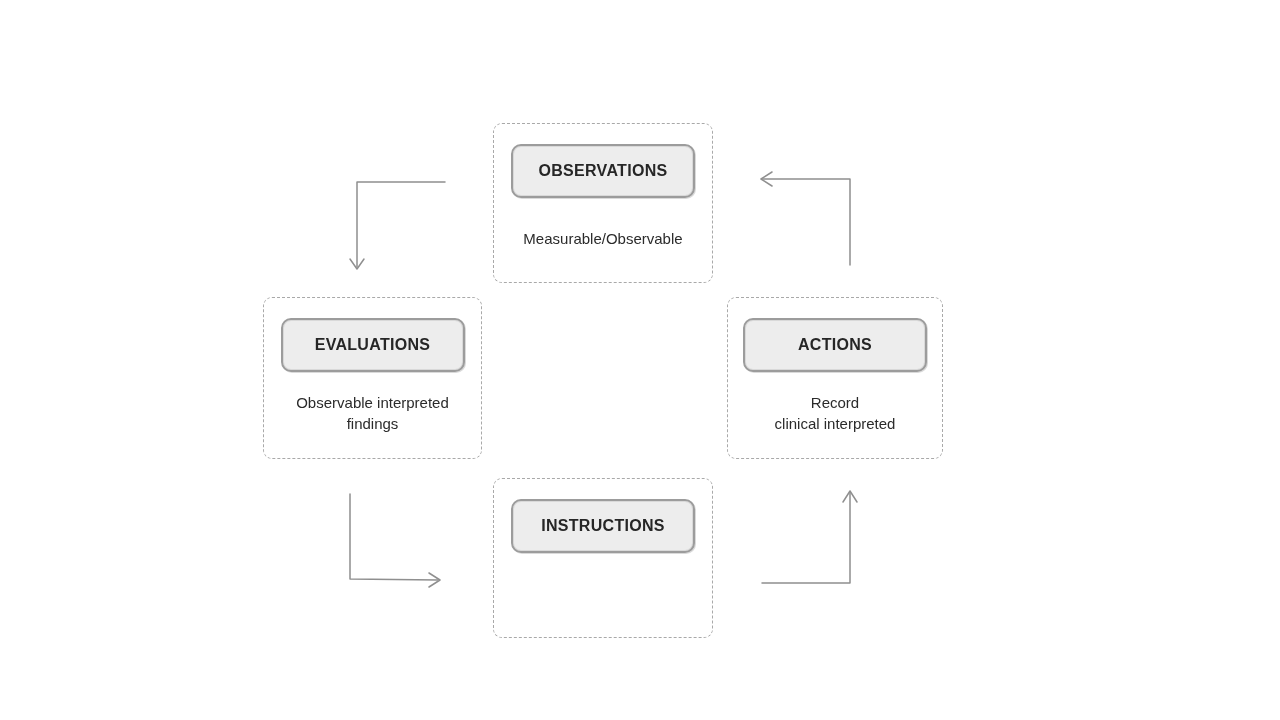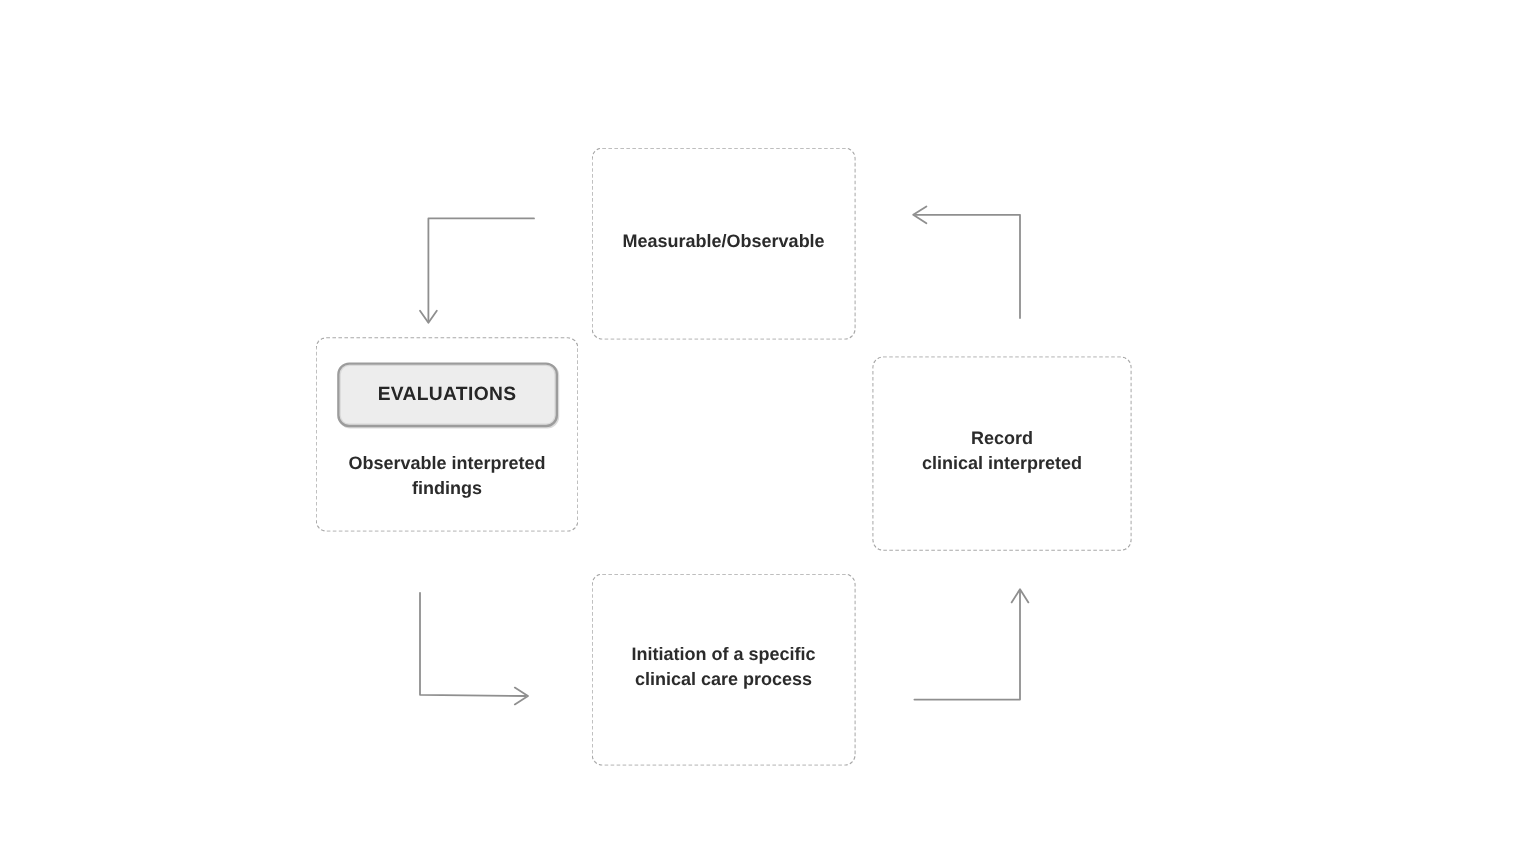"OBSERVATIONS" div.node-header { html: none -> <div>OBSERVATIONS</div> }
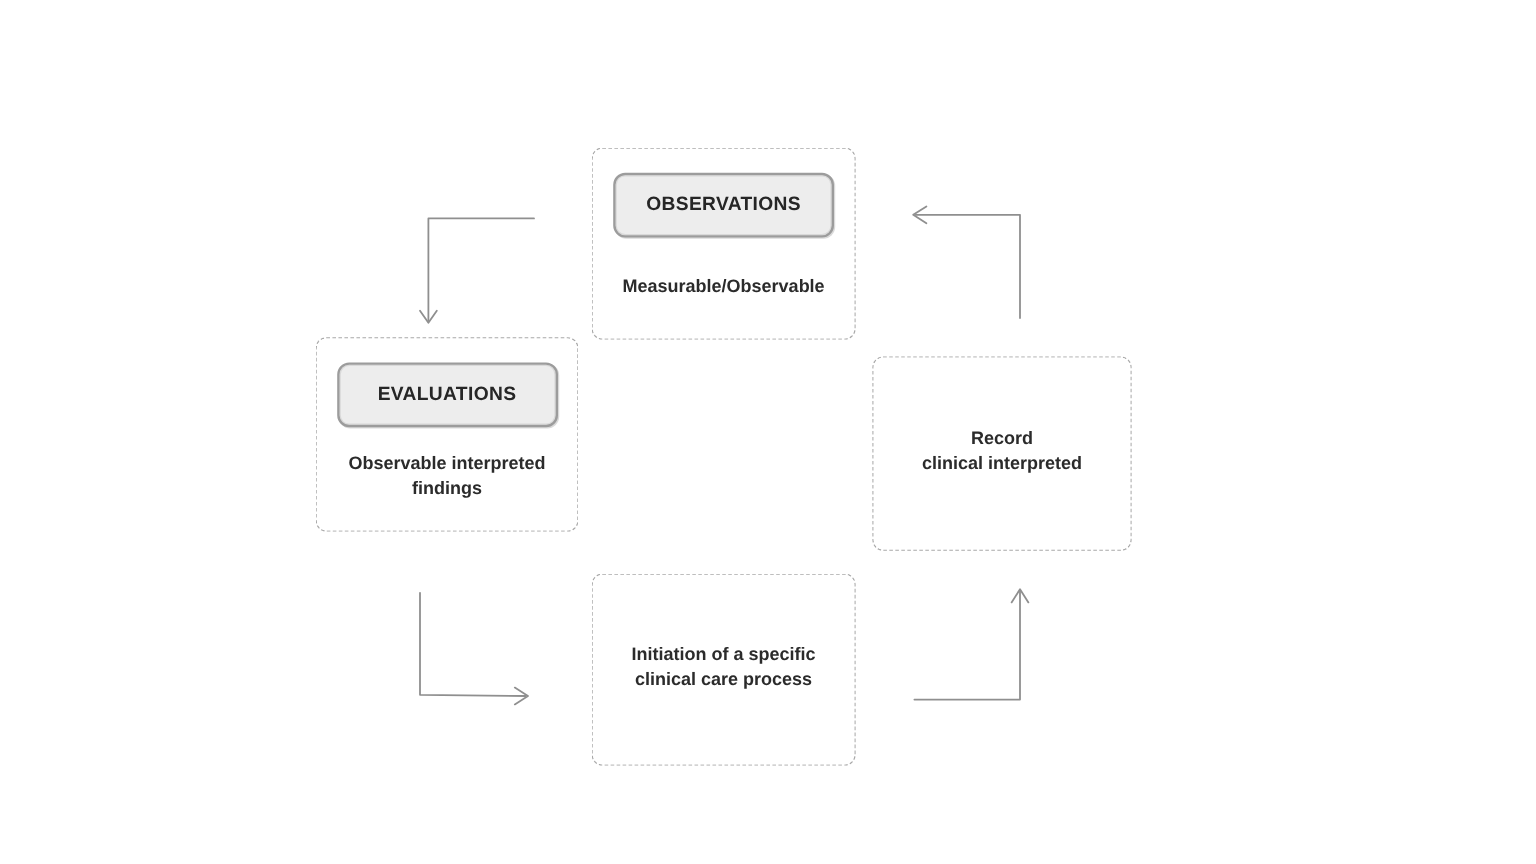"Measurable/Observable" .node-desc { font-weight: bold -> normal }
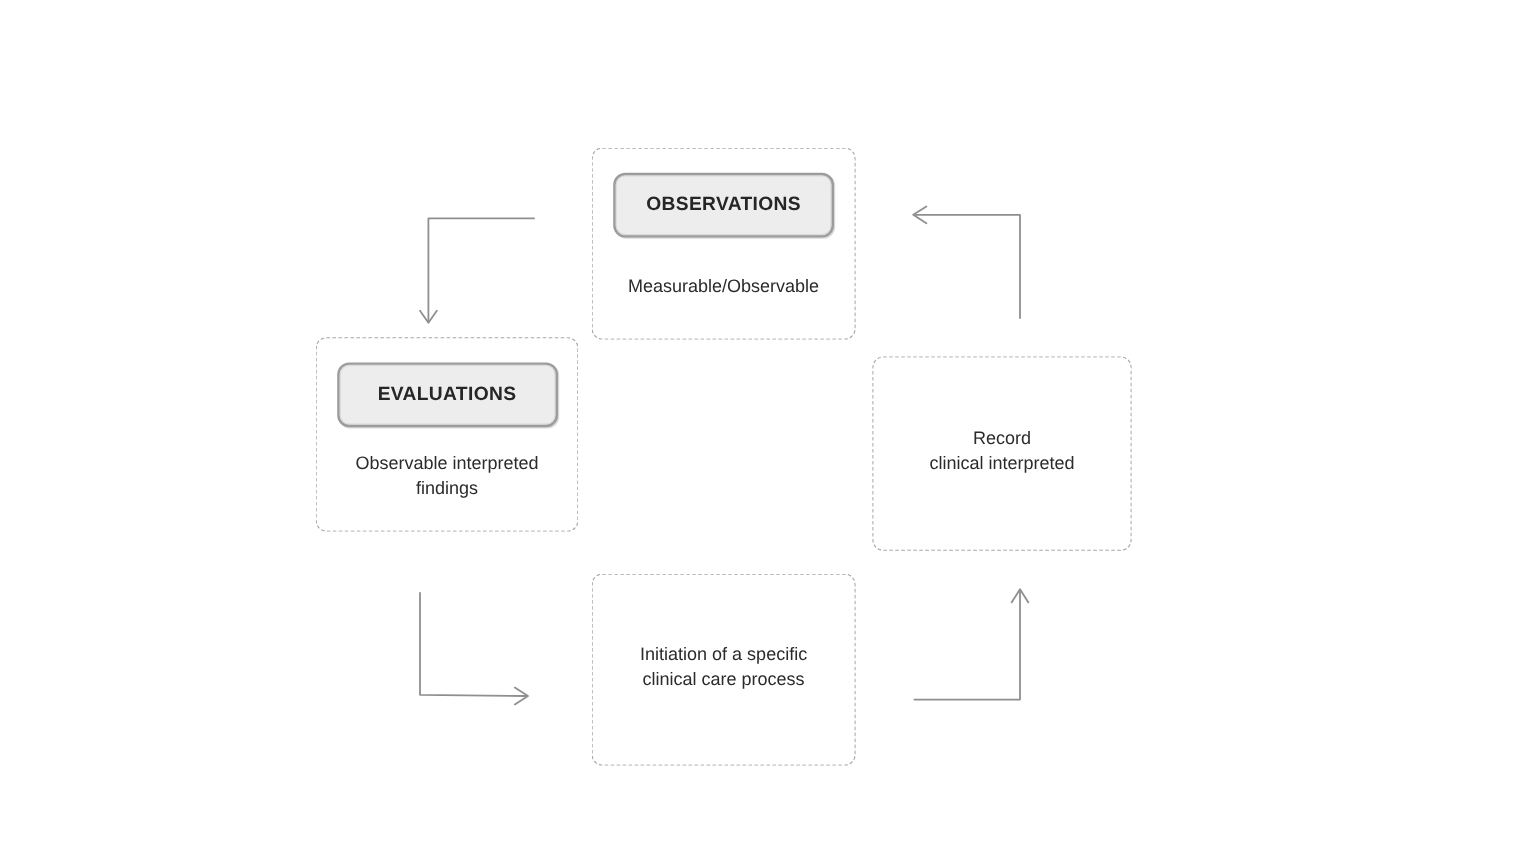"EVALUATIONS" .node-evaluations { top: 281px -> 297px }
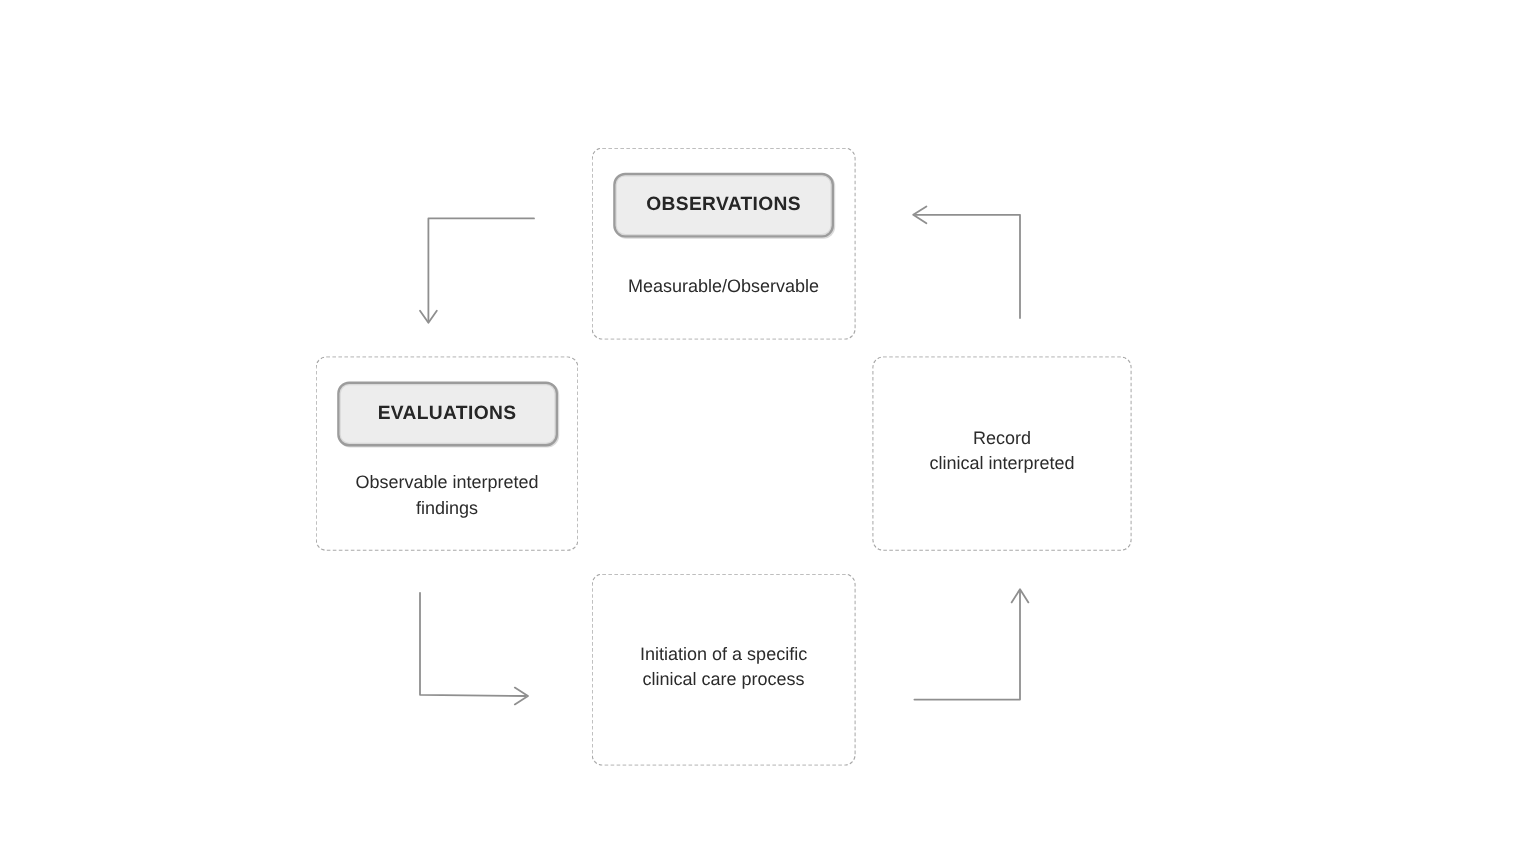"ACTIONS" div.node-header { html: none -> <div>ACTIONS</div> }
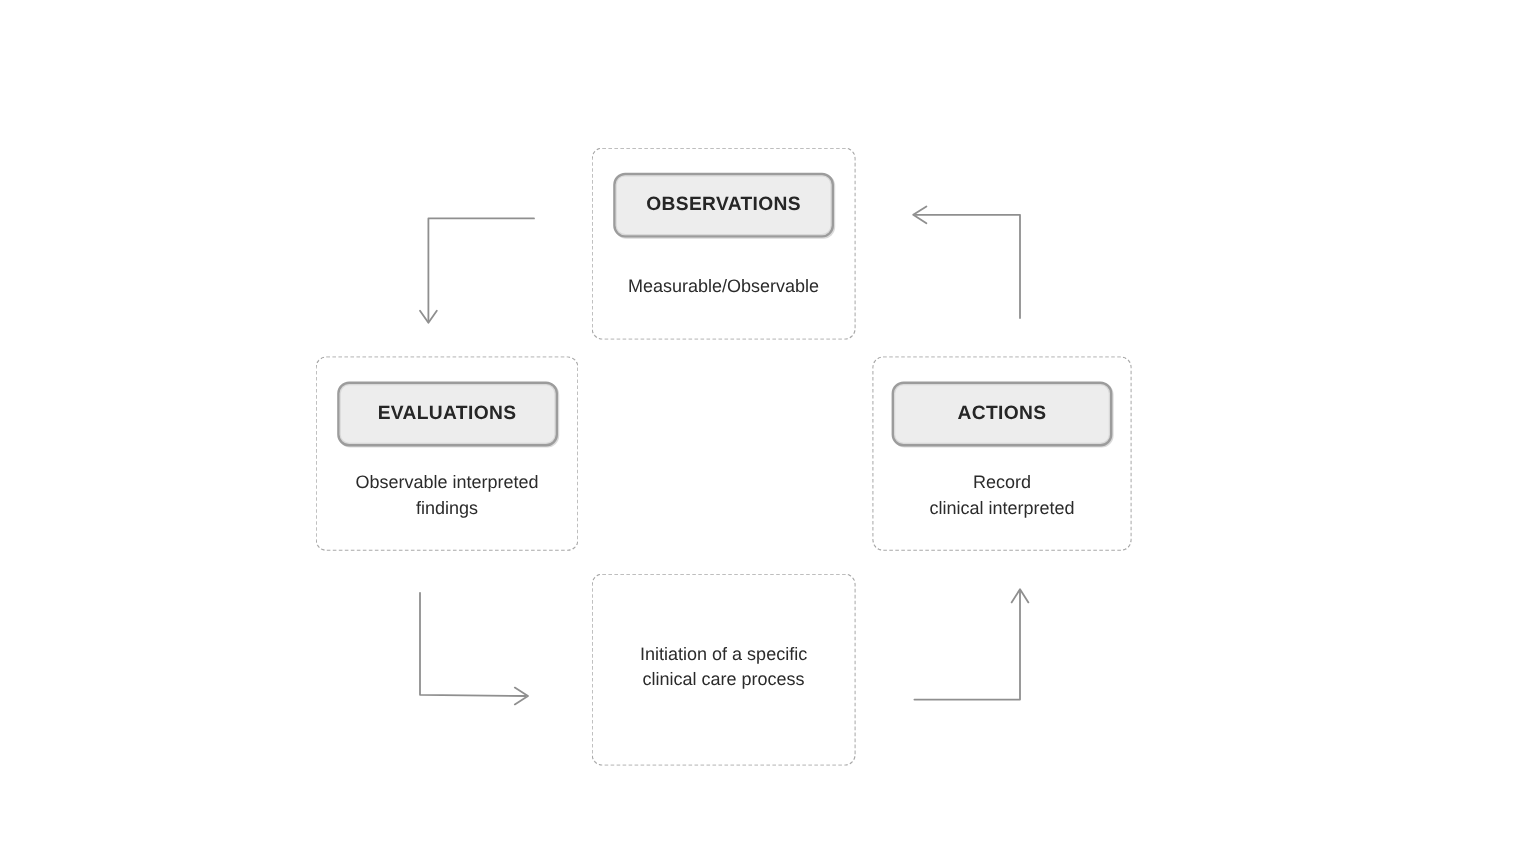"INSTRUCTIONS" div.node-header { html: none -> <div>INSTRUCTIONS</div> }
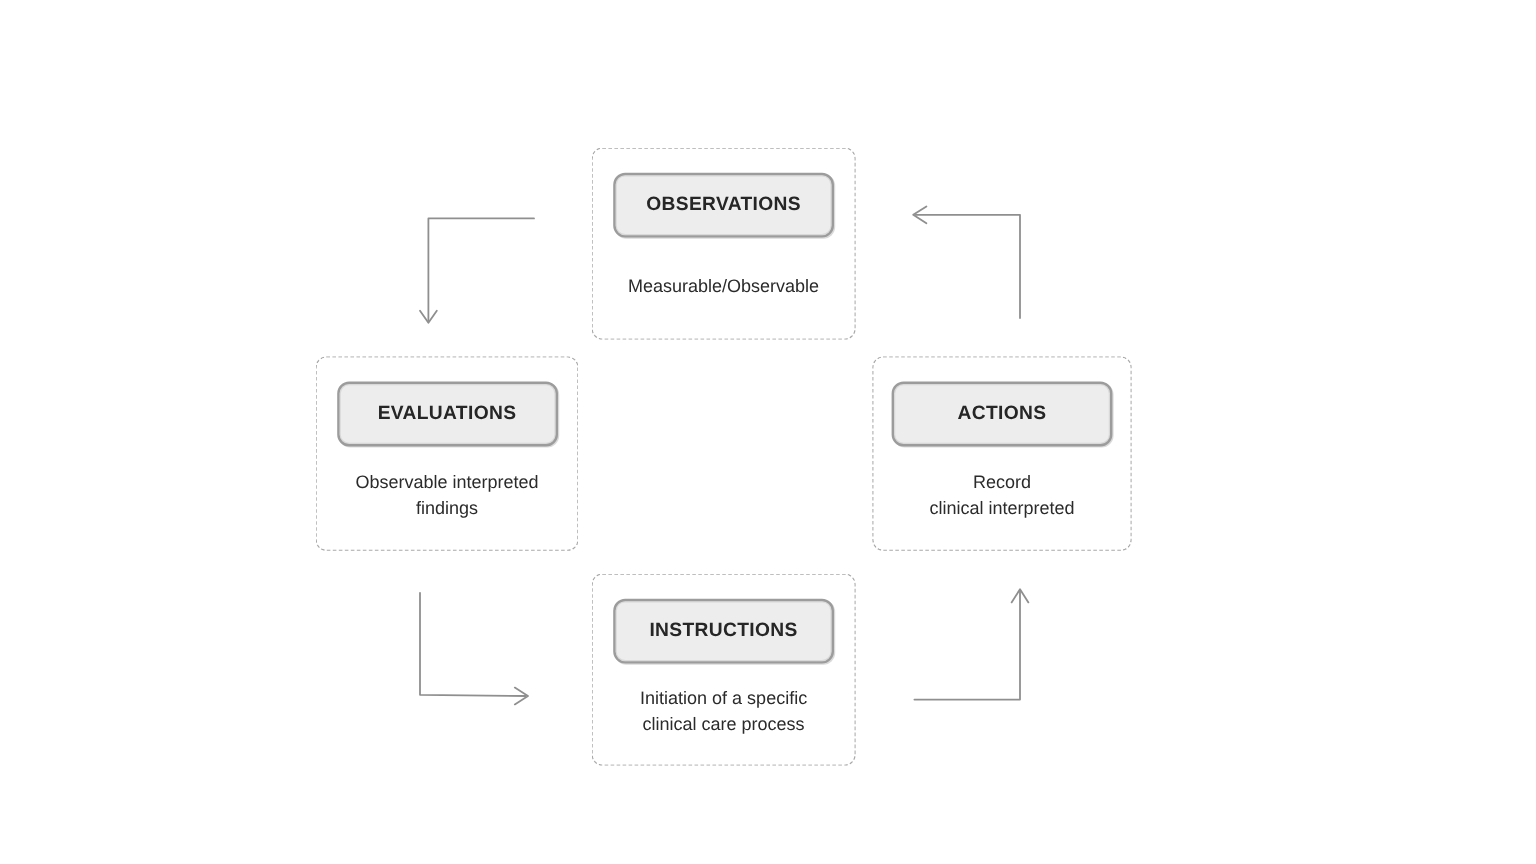"Initiation of a specific" div.node-desc { html: <div>Initiation of a specific clinical care process</div> -> none }
